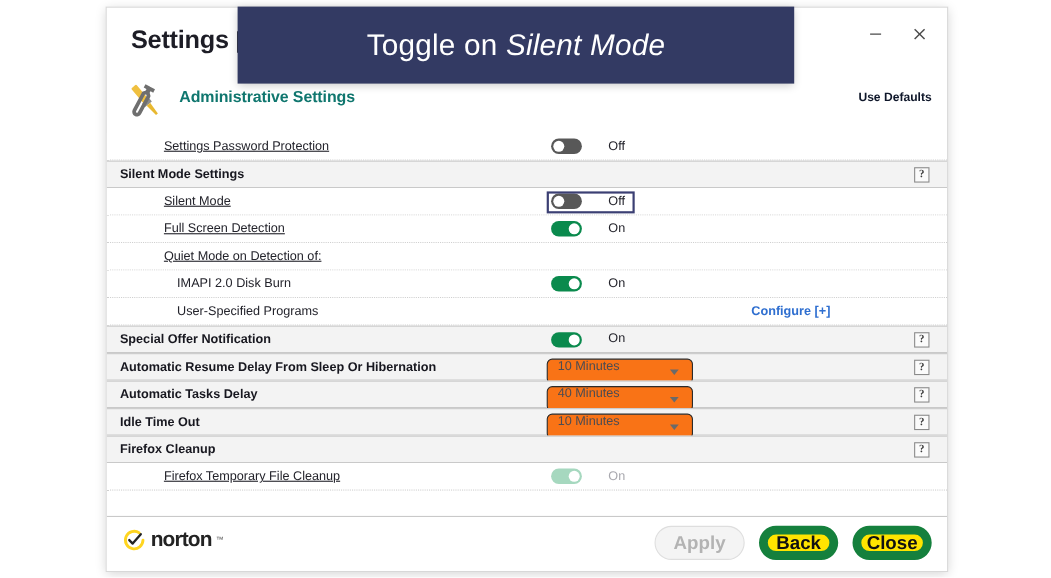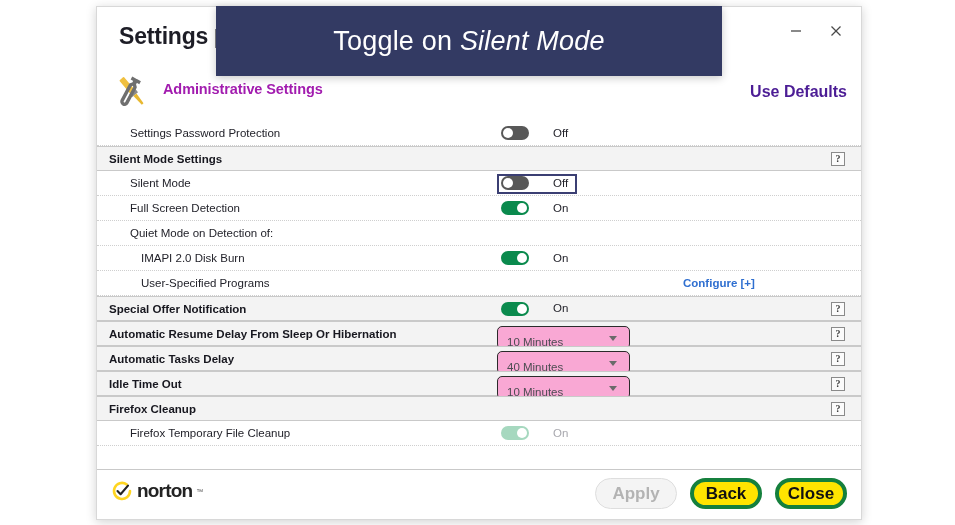"Administrative Settings" .hdr-title { color: #a21caf -> #0f766e }
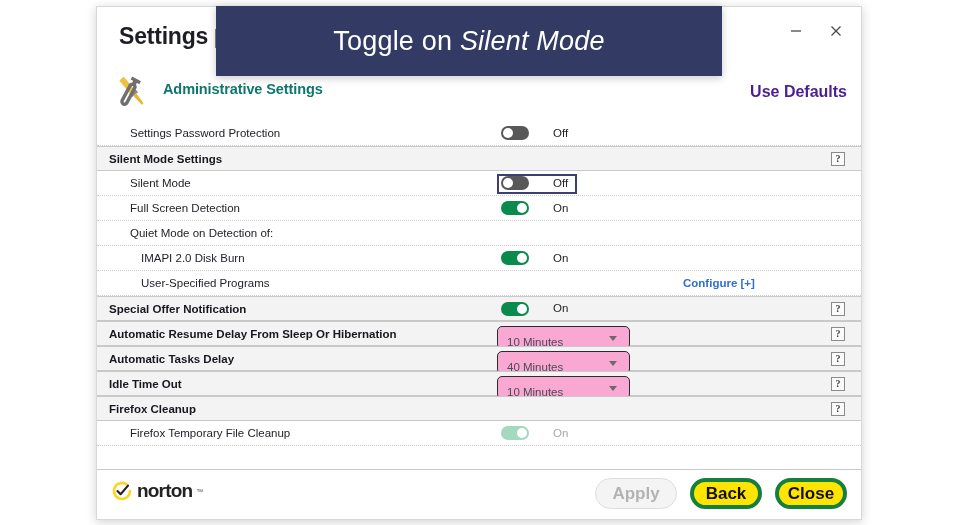"Use Defaults" .use-defaults { color: #4c1d95 -> #0f172a; font-size: 16px -> 11px }
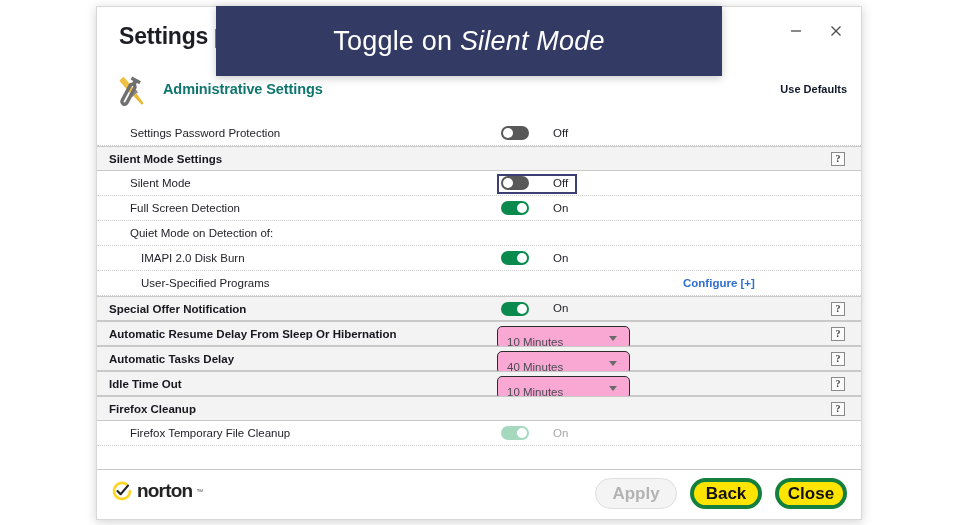"Settings Password Protection" .indent1 { padding-left: 33px -> 52px; text-decoration: none -> underline }
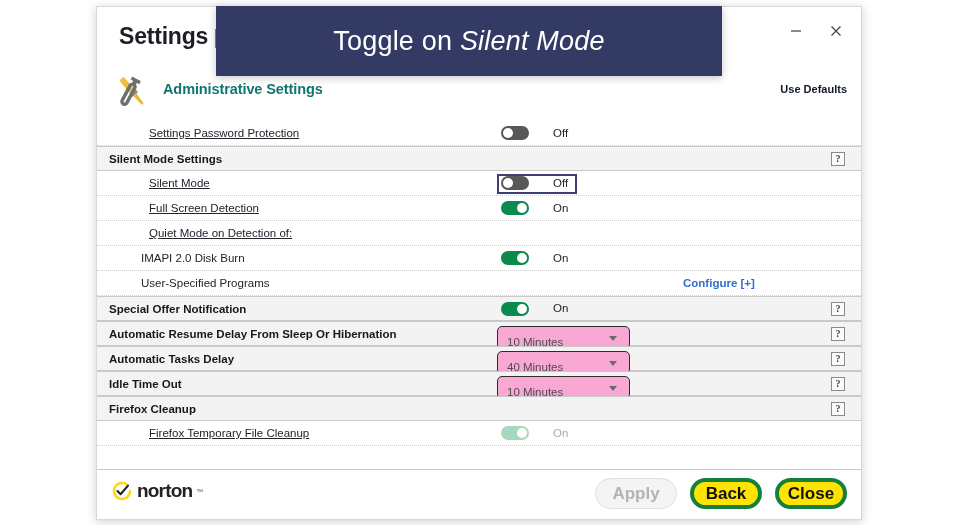"IMAPI 2.0 Disk Burn" .indent2 { padding-left: 44px -> 64px }
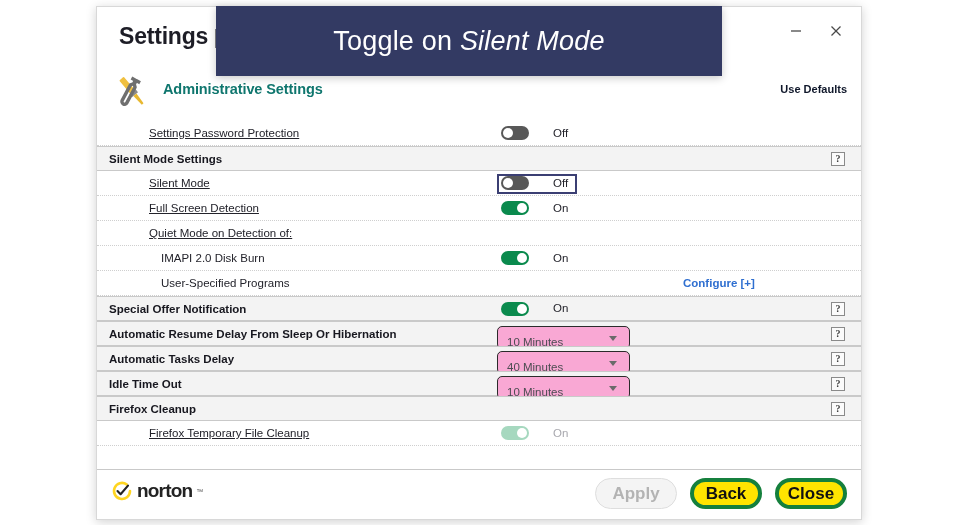"10 Minutes" .select { align-items: flex-end -> flex-start; background: #f9a8d4 -> #f97316 }
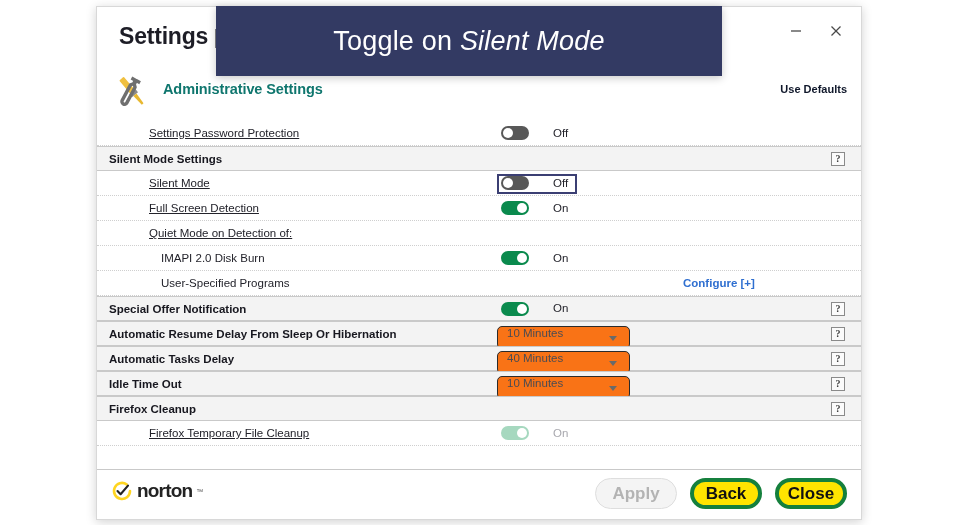"Back" .btn.yellow { border: 4px solid #15803d -> 8px solid #15803d }
